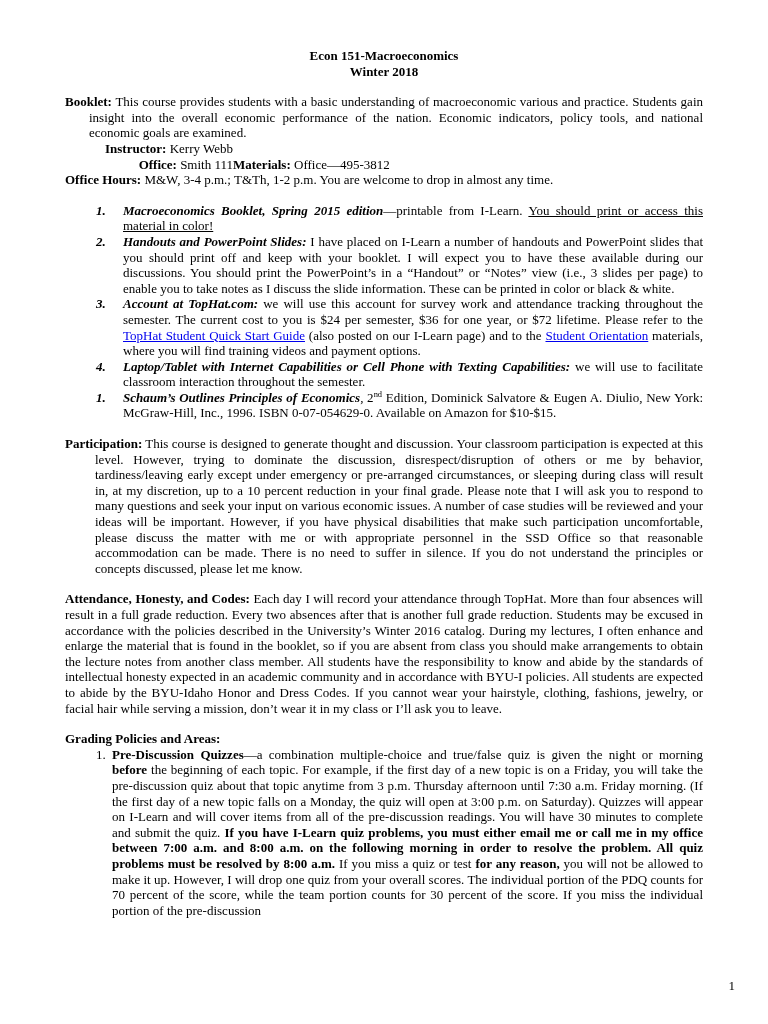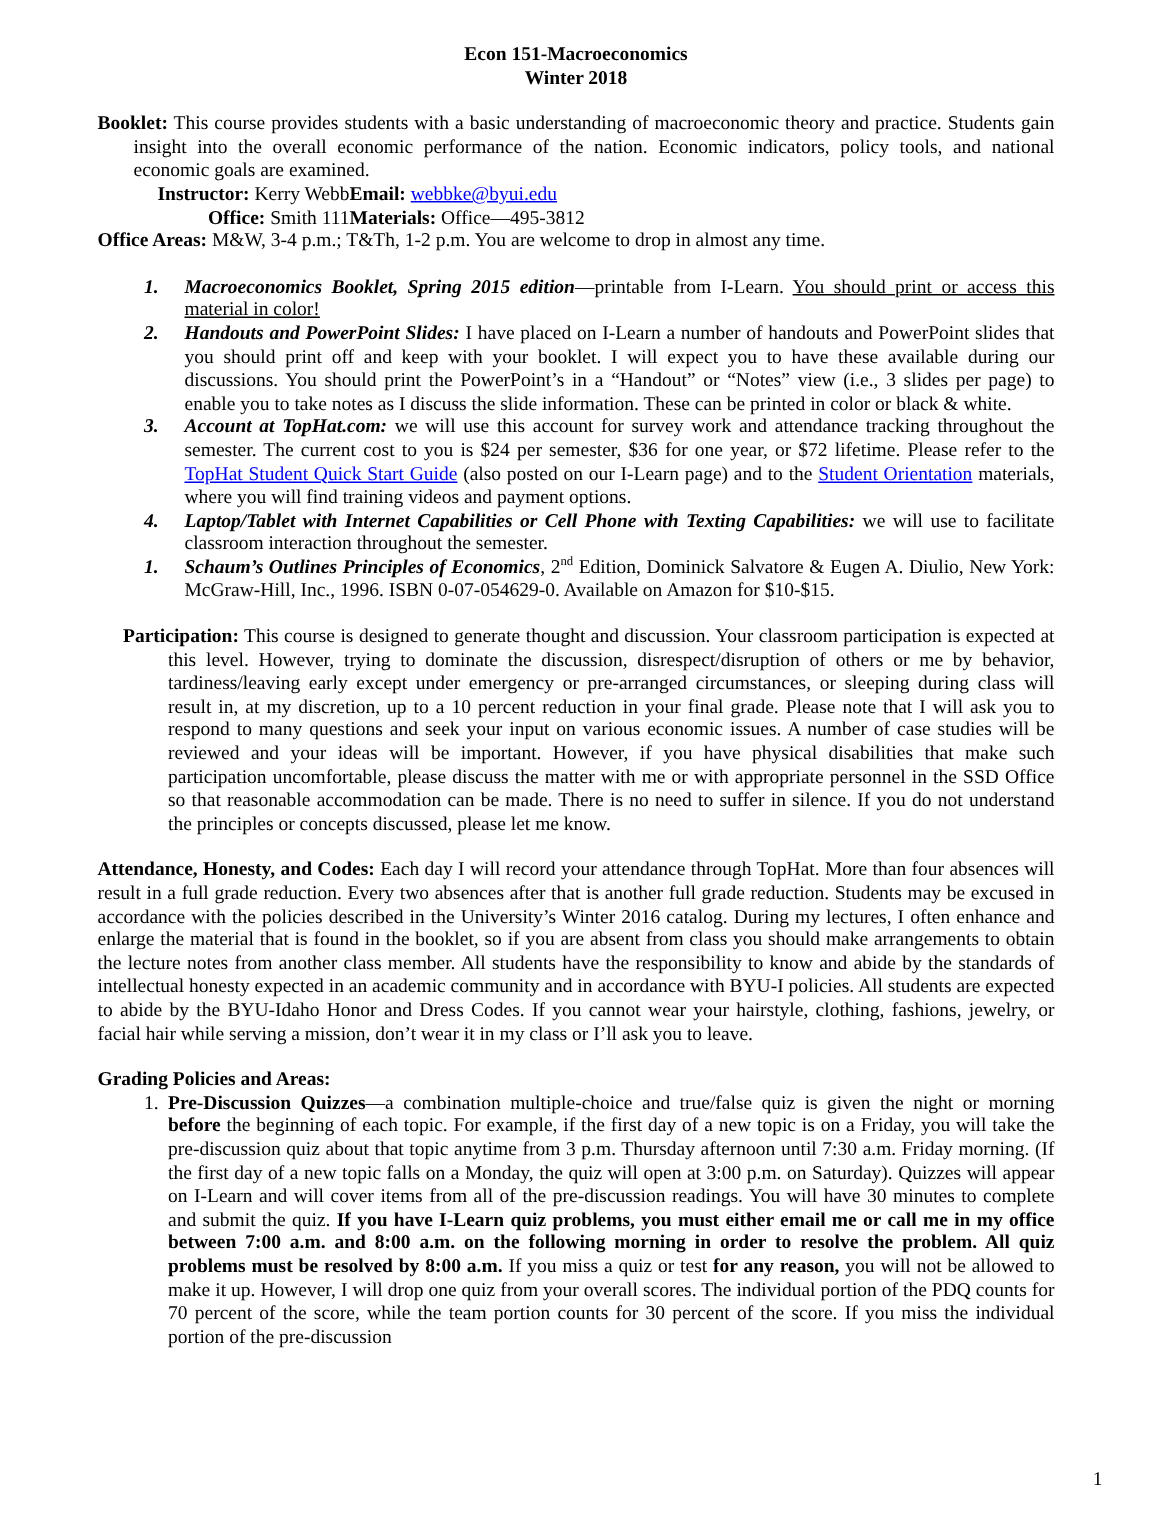"Econ 151-Macroeconomics" .page { padding: 28px 65px 0 65px -> 48px 65px 0 65px }
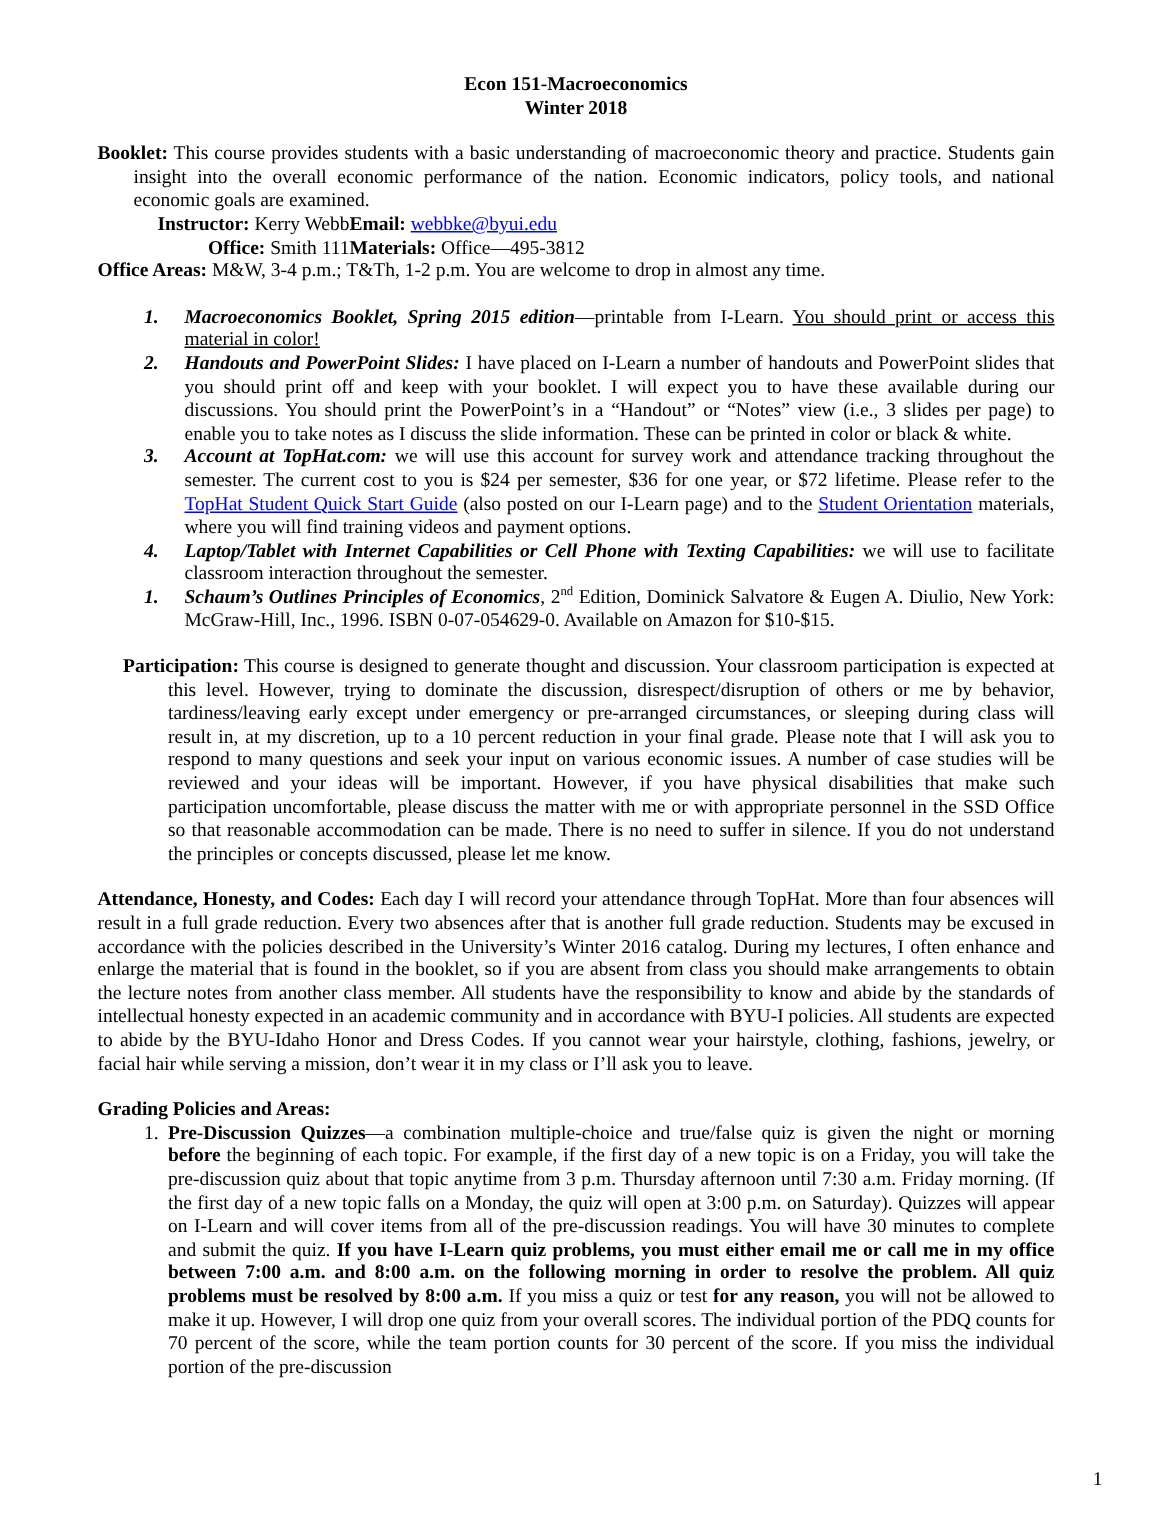"This course provides students with" span { text: theory -> various }
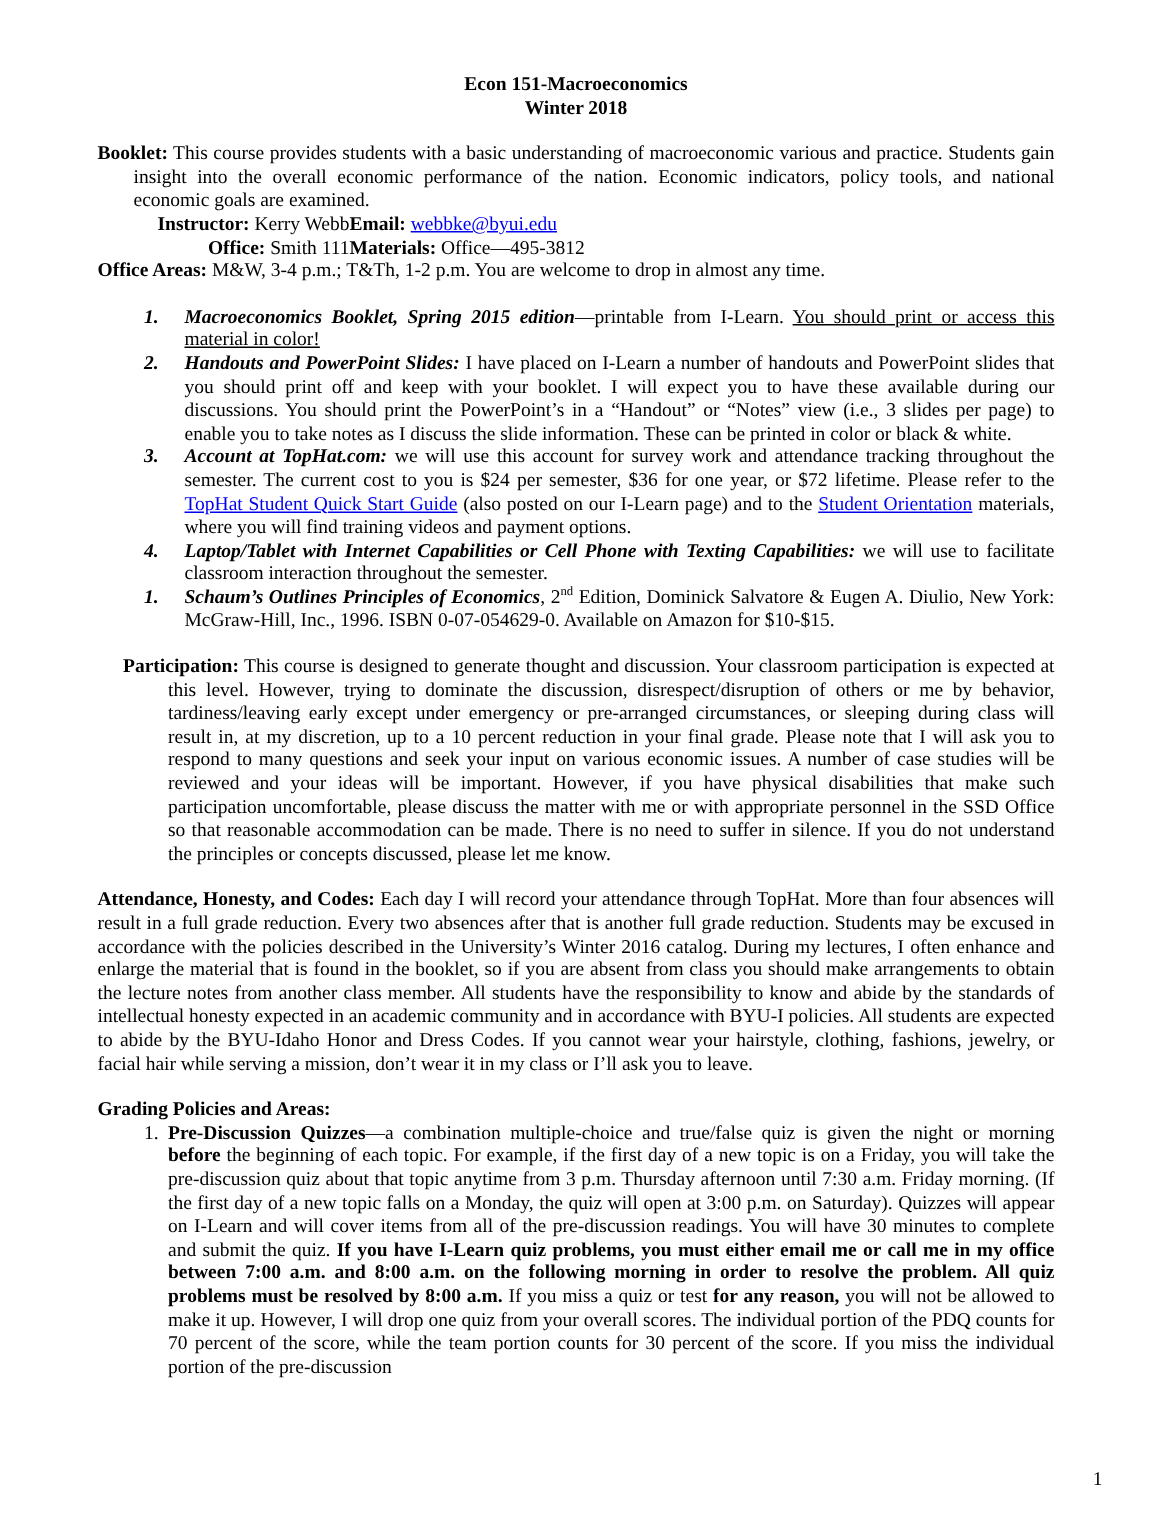"Email: webbke@byui.edu" span.tab-right { html: <span><span>Email:</span><span> </span><a>webbke@byui.edu</a></span> -> none }
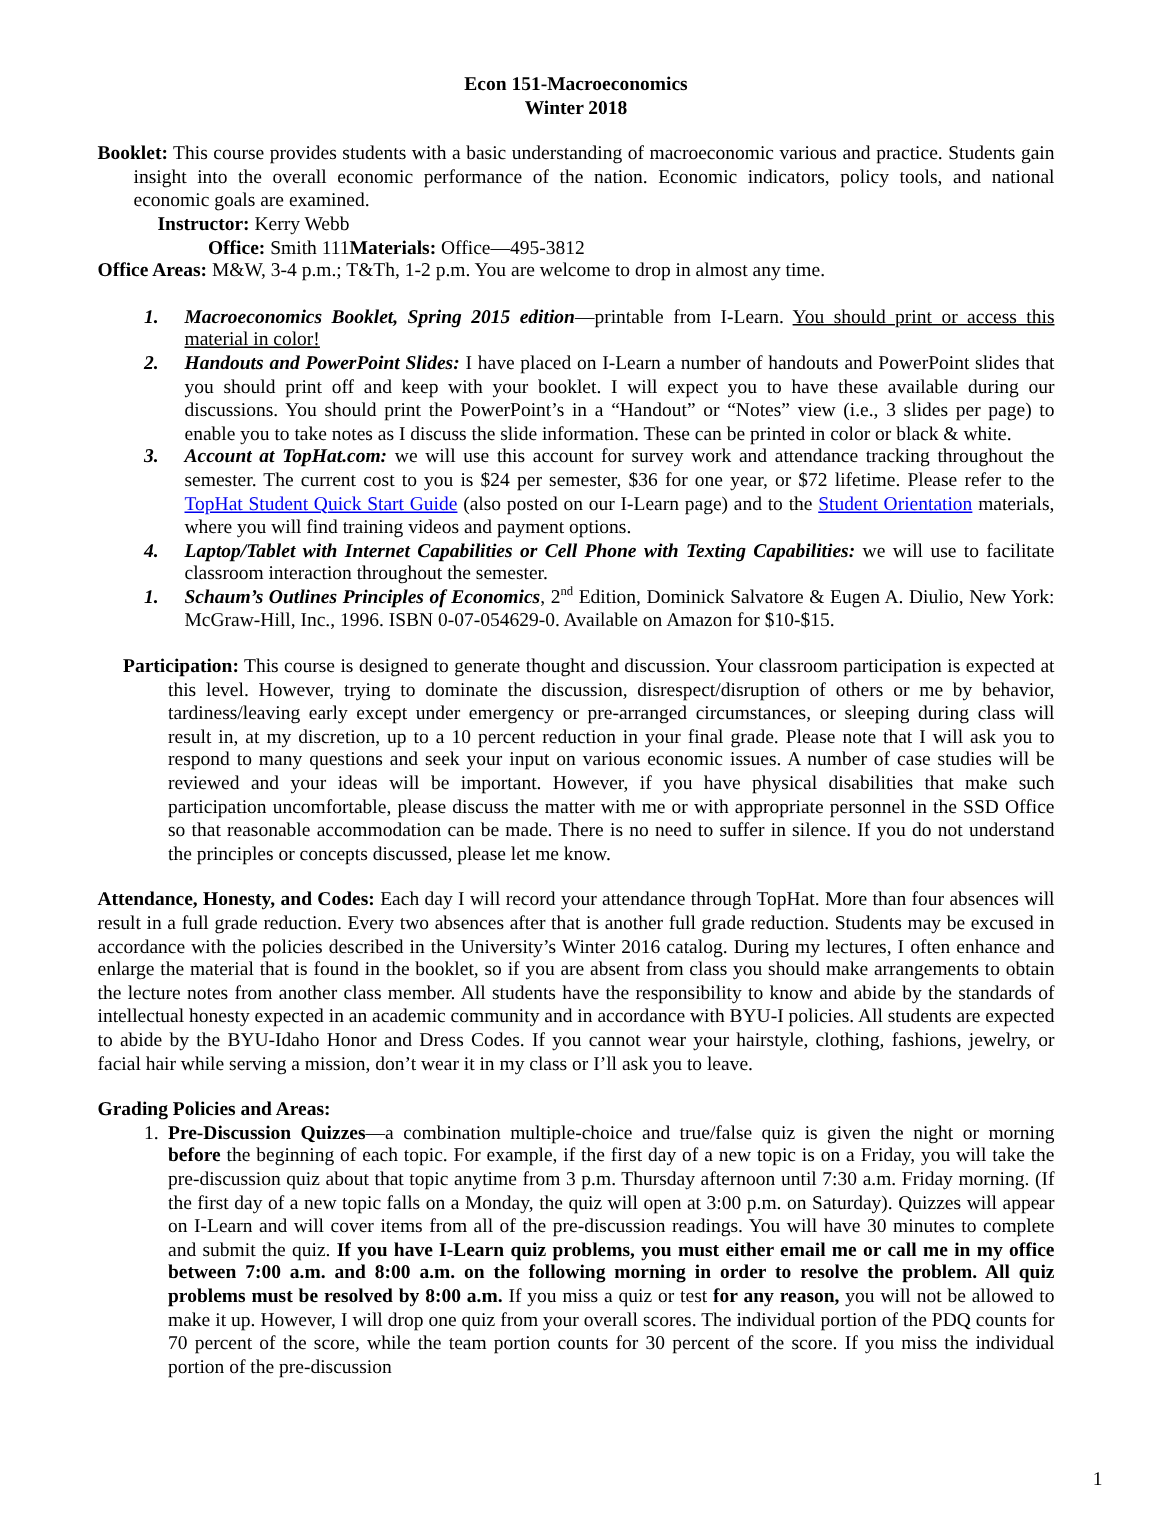"Office Areas:" span.b { text: Areas -> Hours }
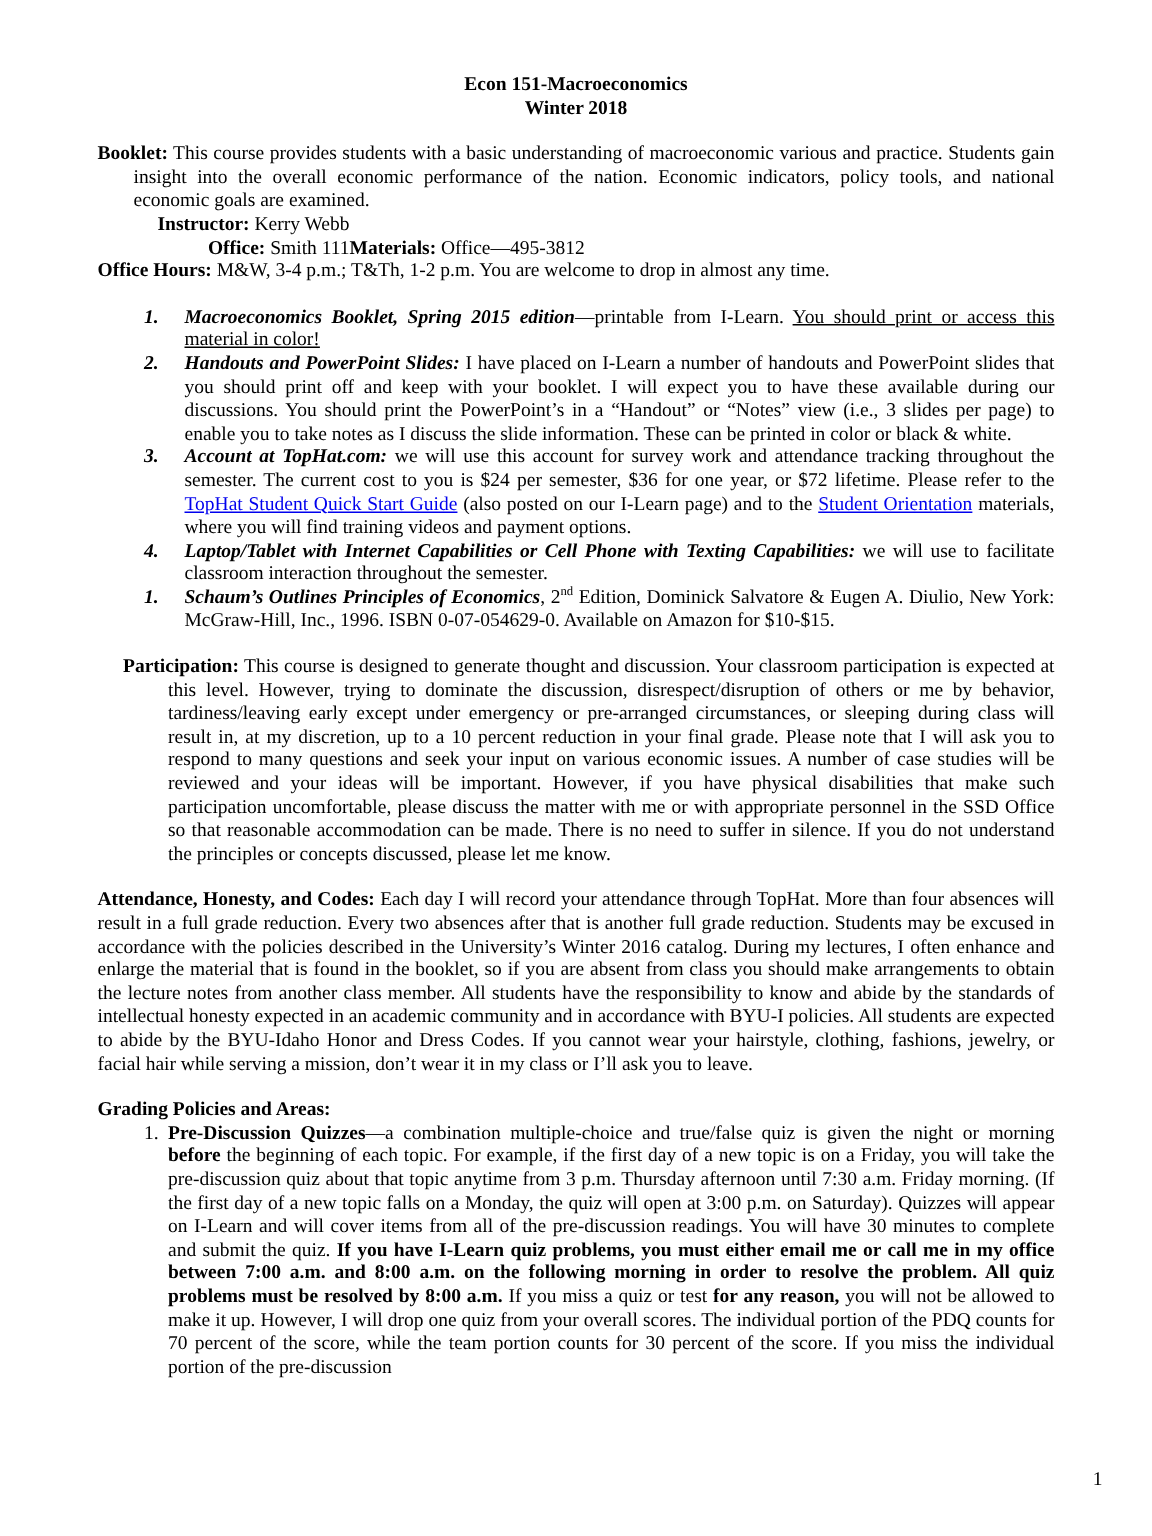"Participation: This course is designed" .hang30 { margin-left: 17px -> none }
